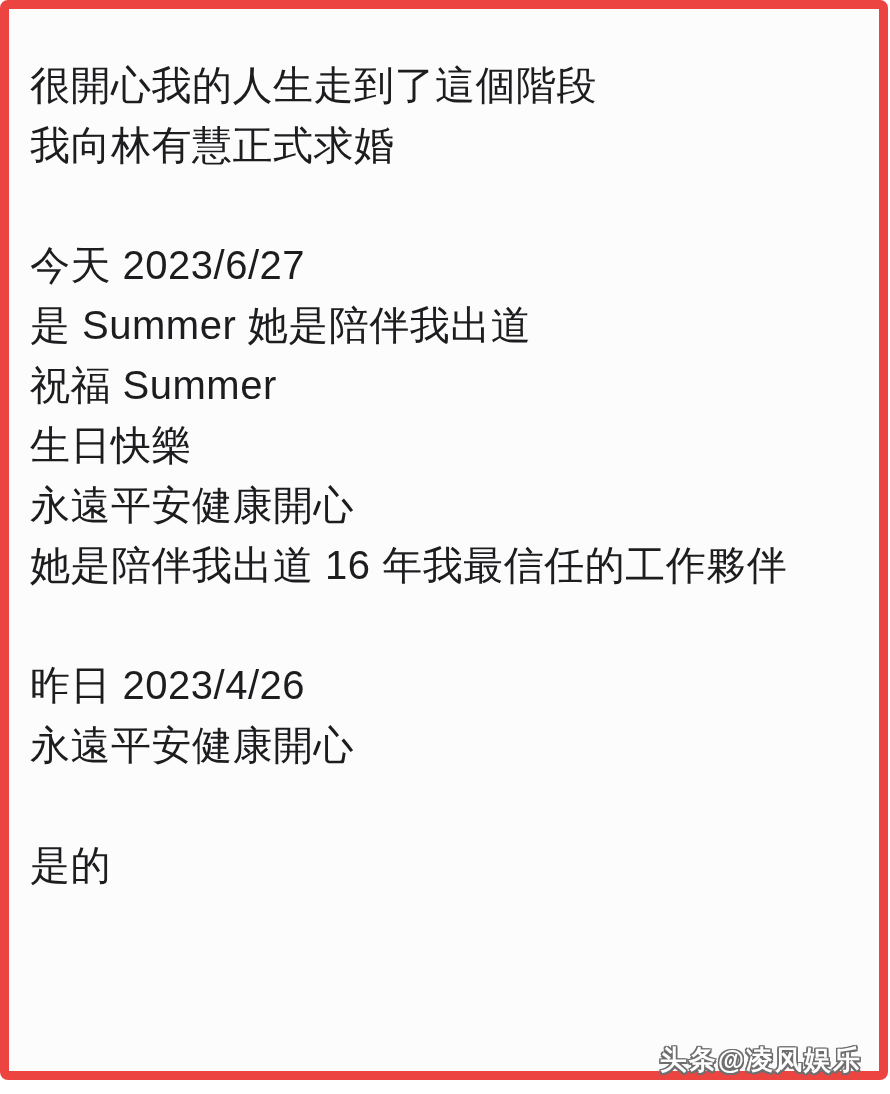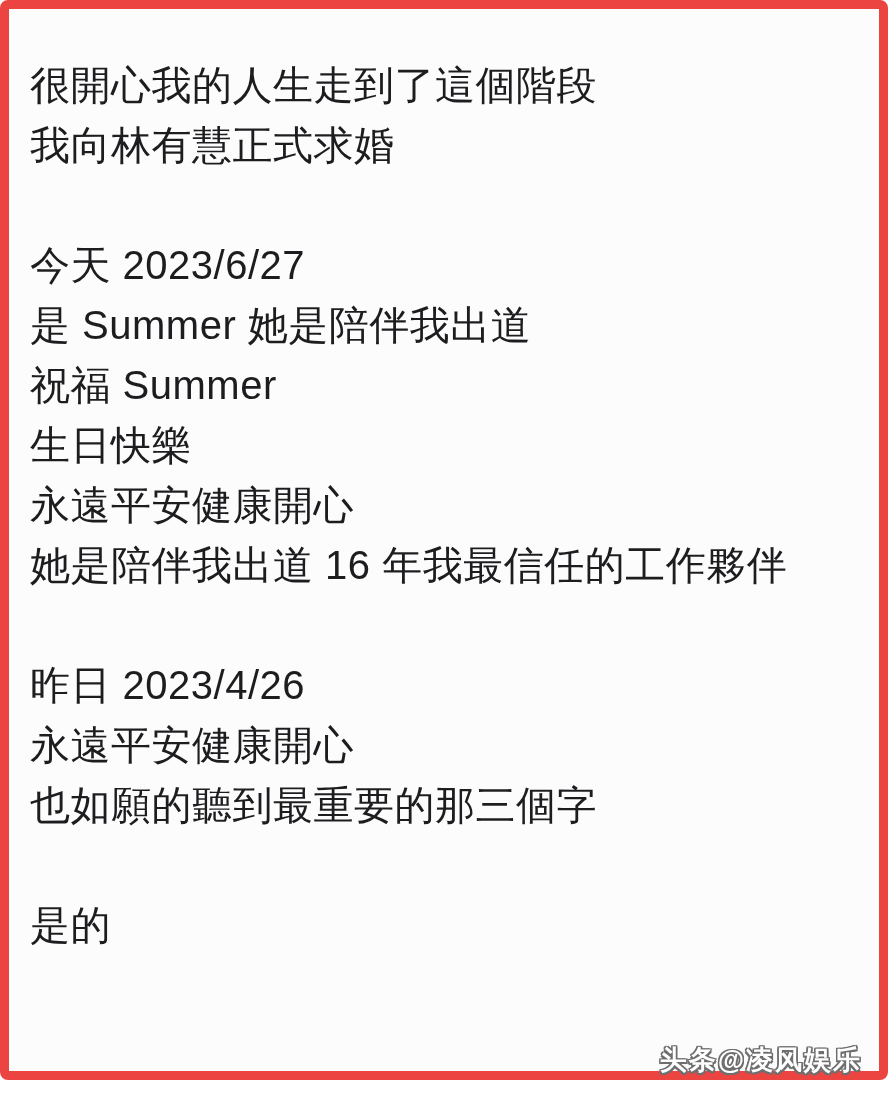"也如願的聽到最重要的那三個字" div.text-line { html: <div>也如願的聽到最重要的那三個字</div> -> none }
